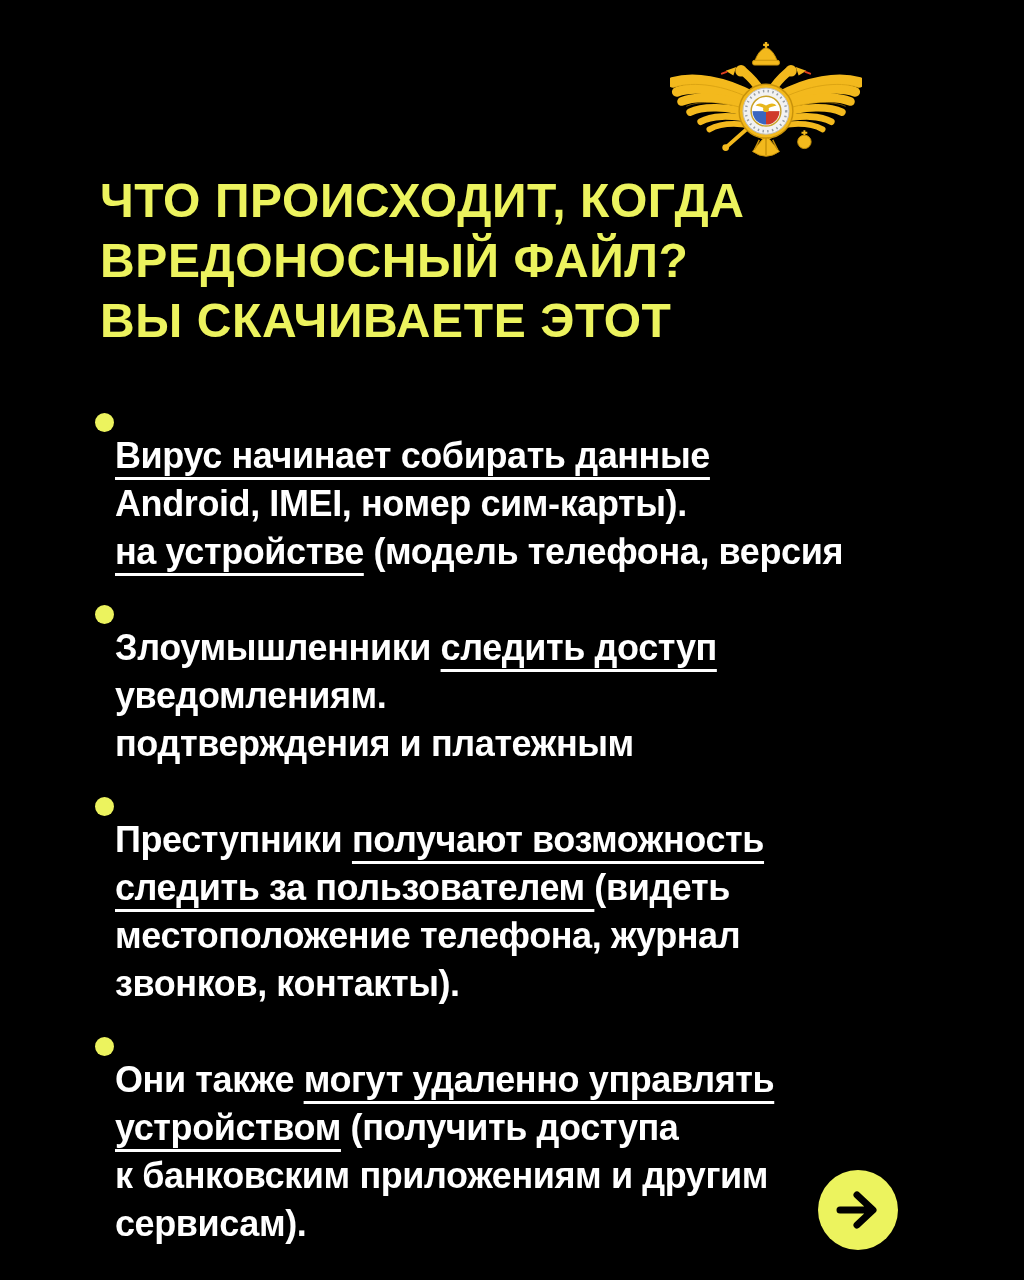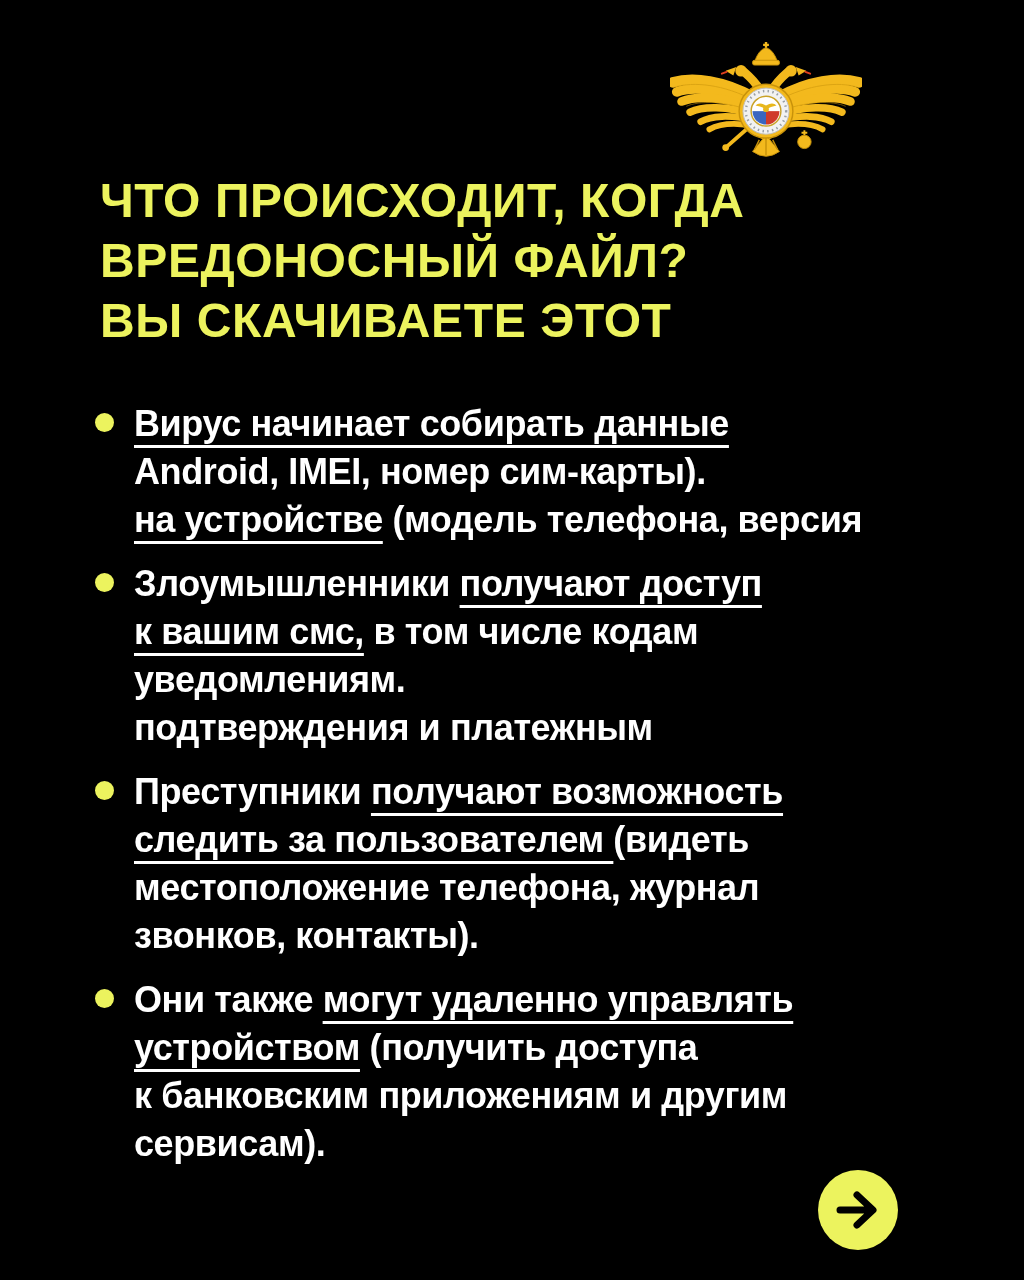"Вирус начинает собирать данные" .item { flex-direction: none -> column }
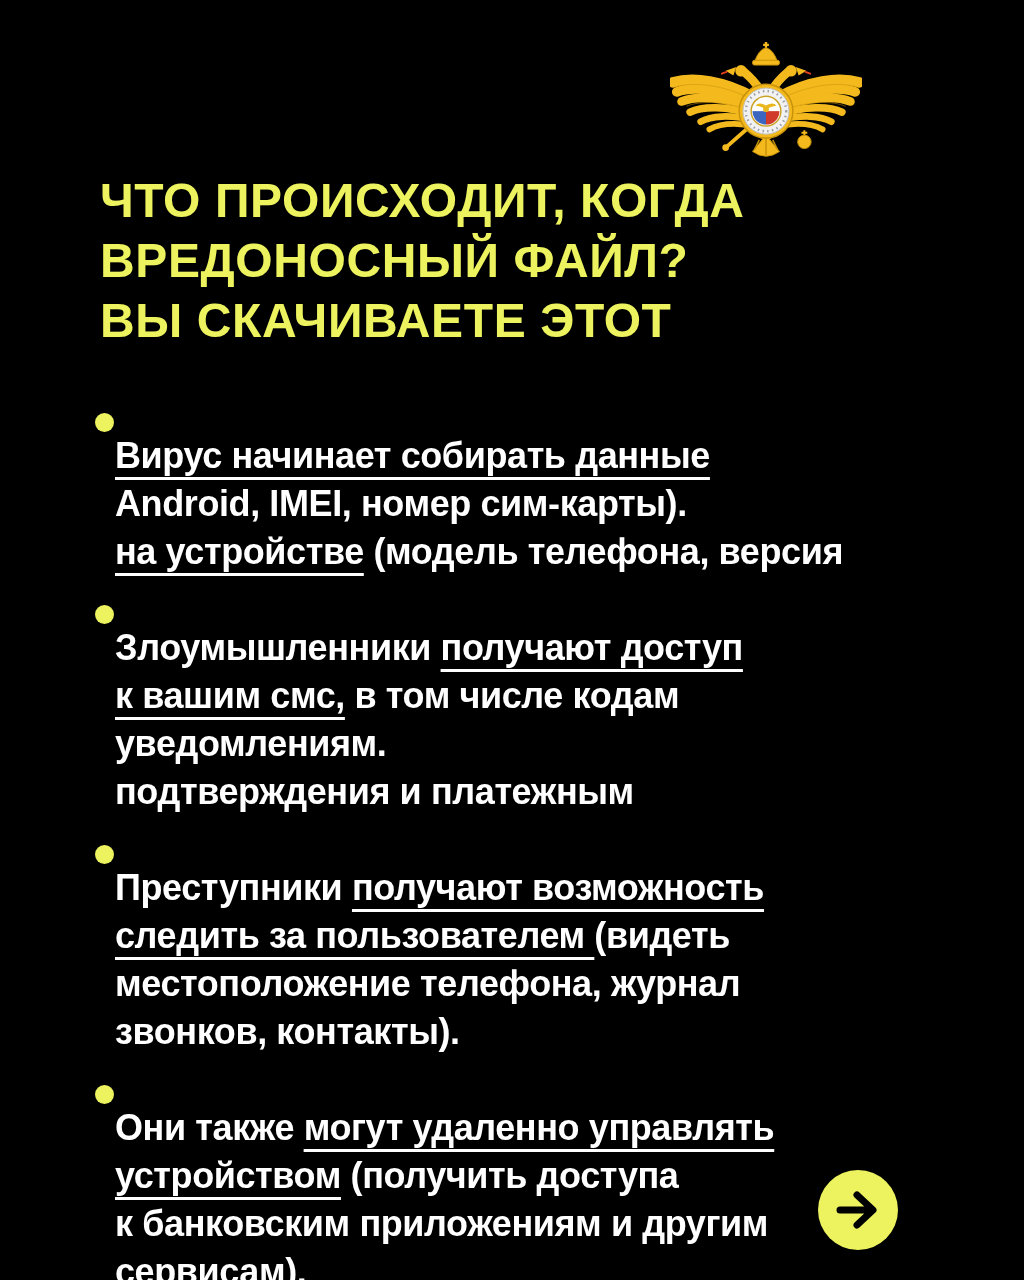"получают доступ" span.u { text: получают -> следить }
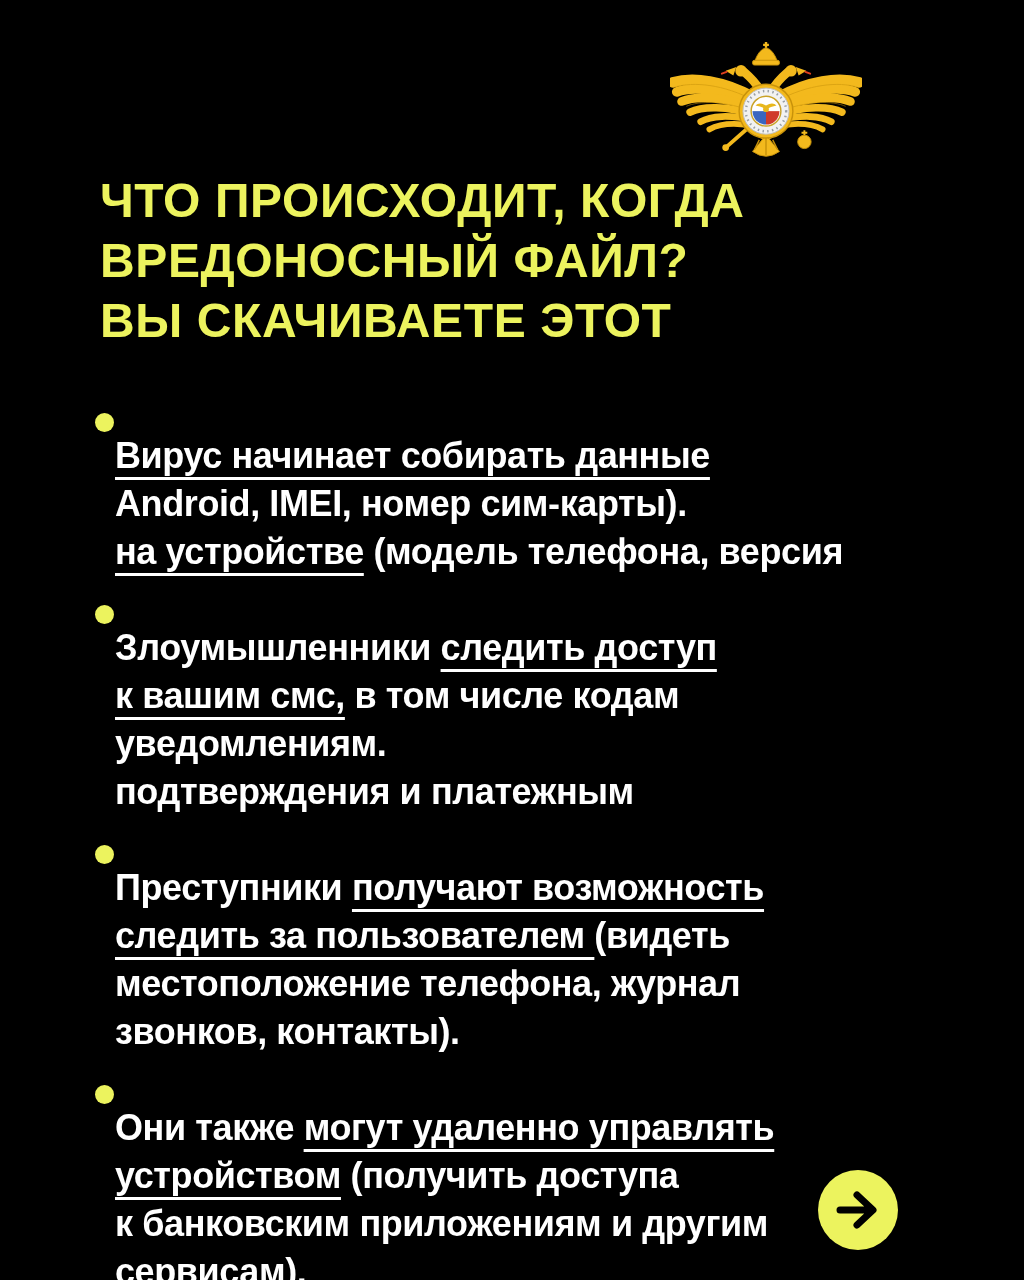"к вашим смс, в том" div.line { html: <div><span>к вашим смс,</span><span> в том числе кодам</span></div> -> none }
